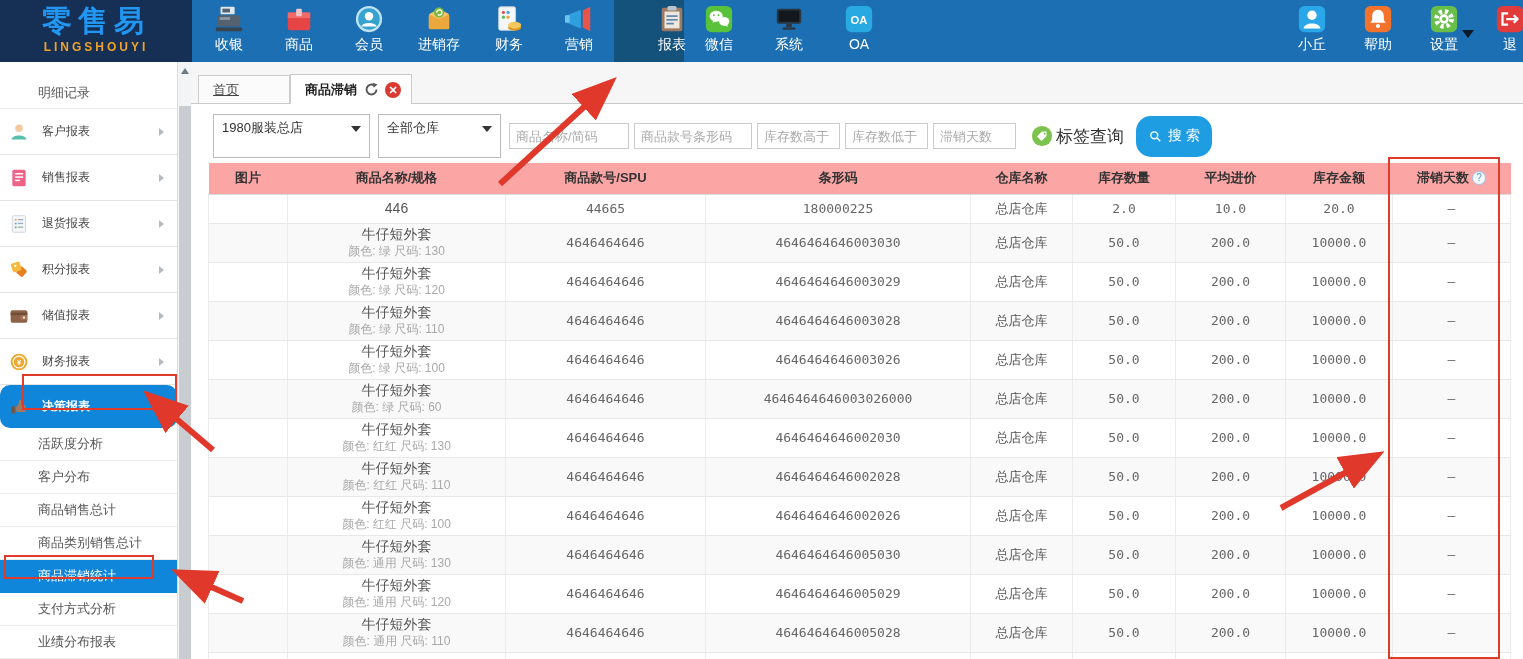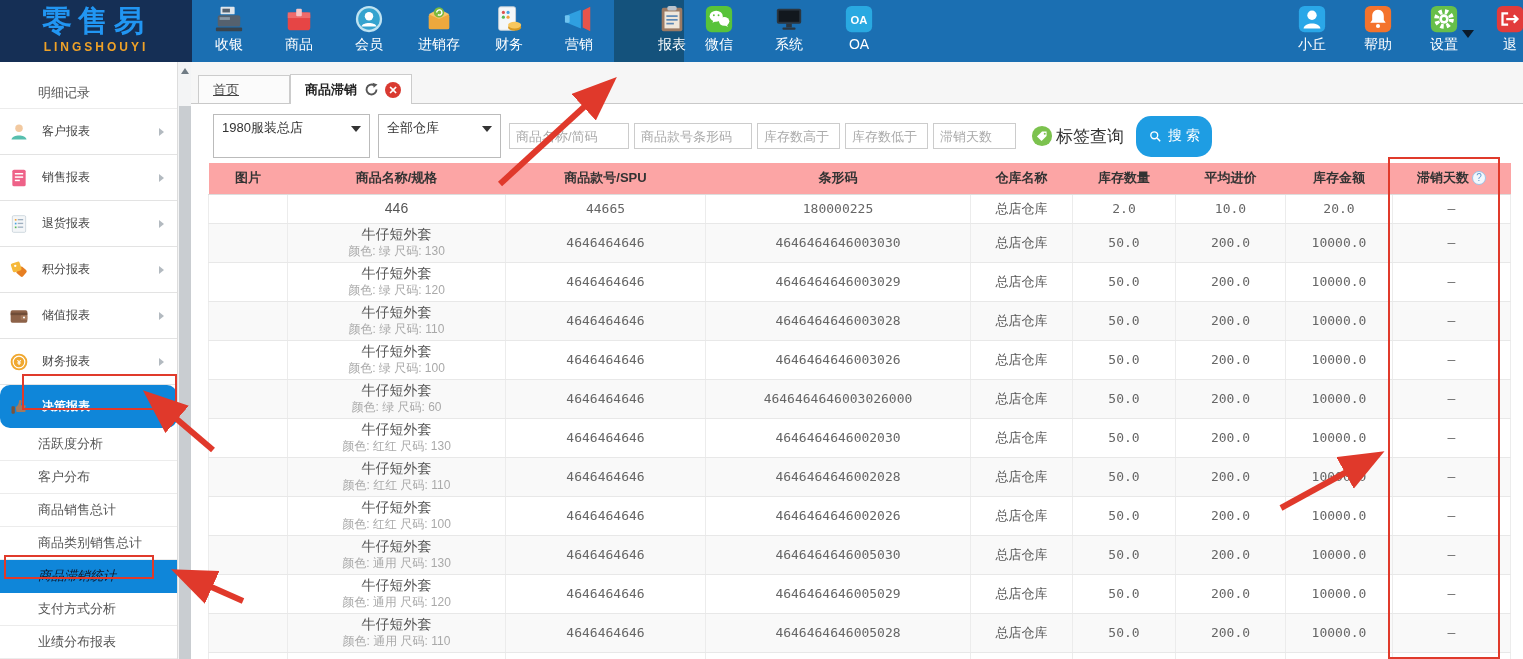"商品滞销统计" .side-sub.active { color: #0f172a -> #ffffff; font-style: italic -> none }
